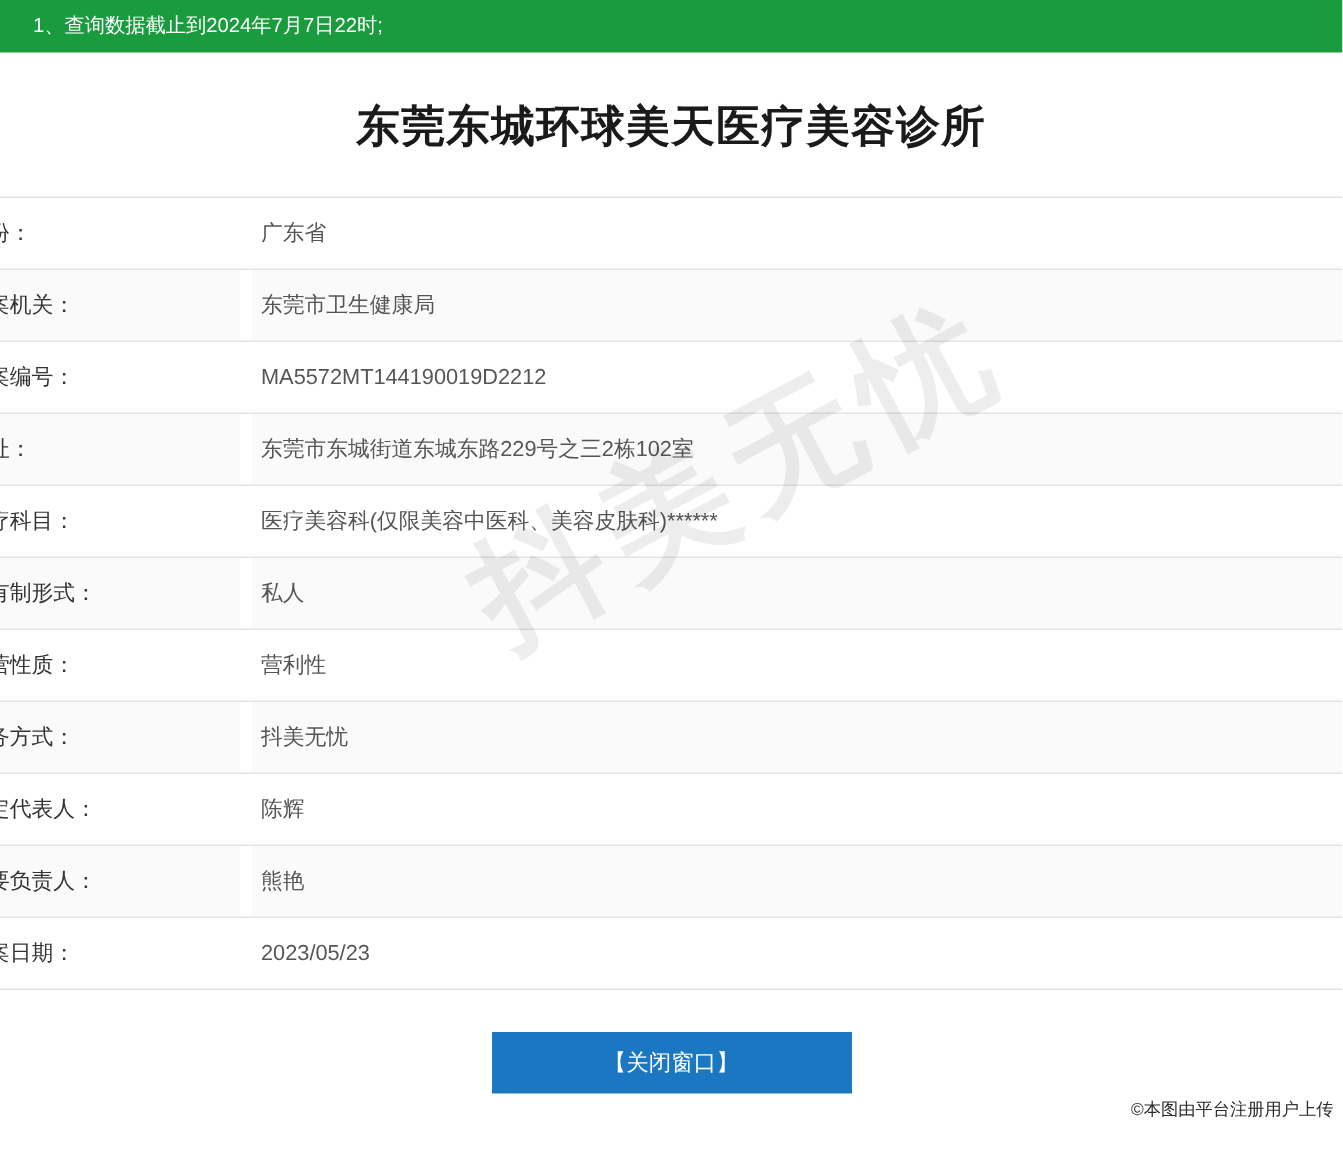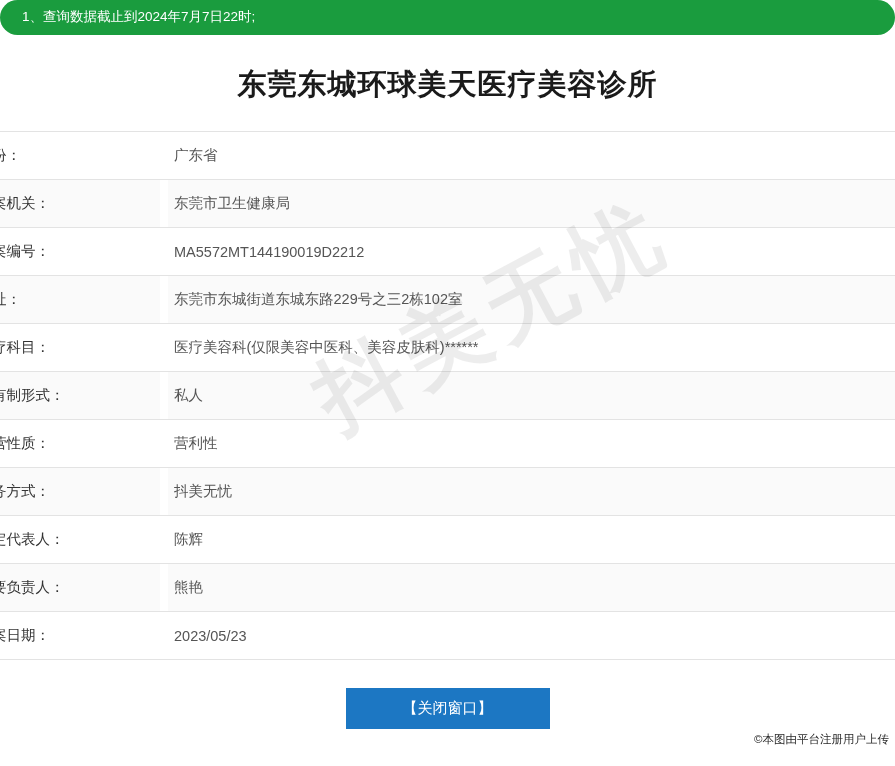"1、查询数据截止到2024年7月7日22时;" .notice { border-radius: 21px -> none }
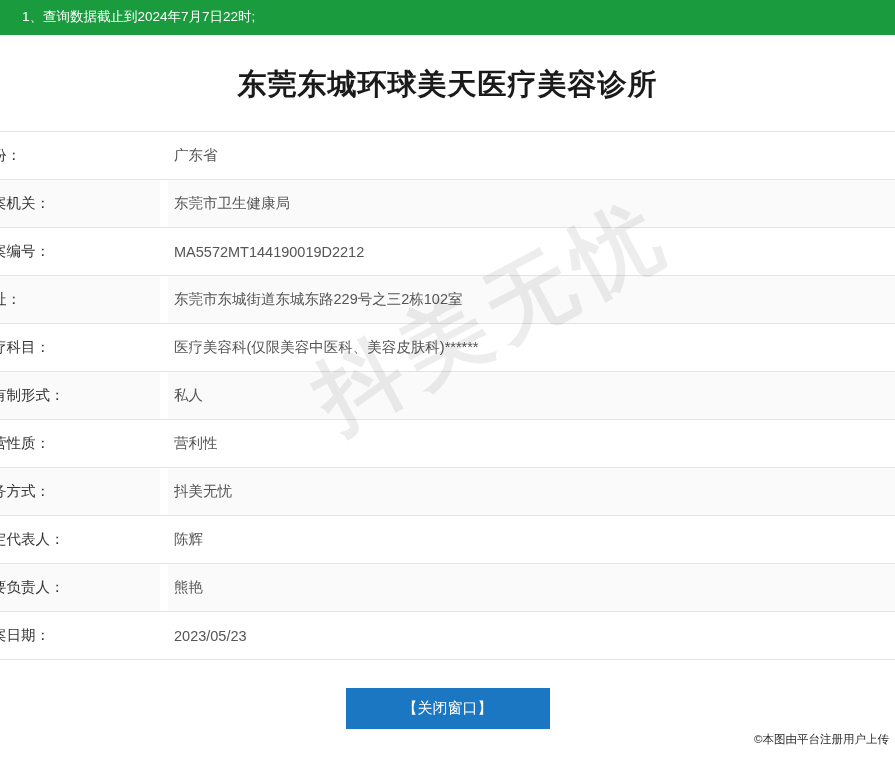"【关闭窗口】" .close-btn { width: 204px -> 240px }
